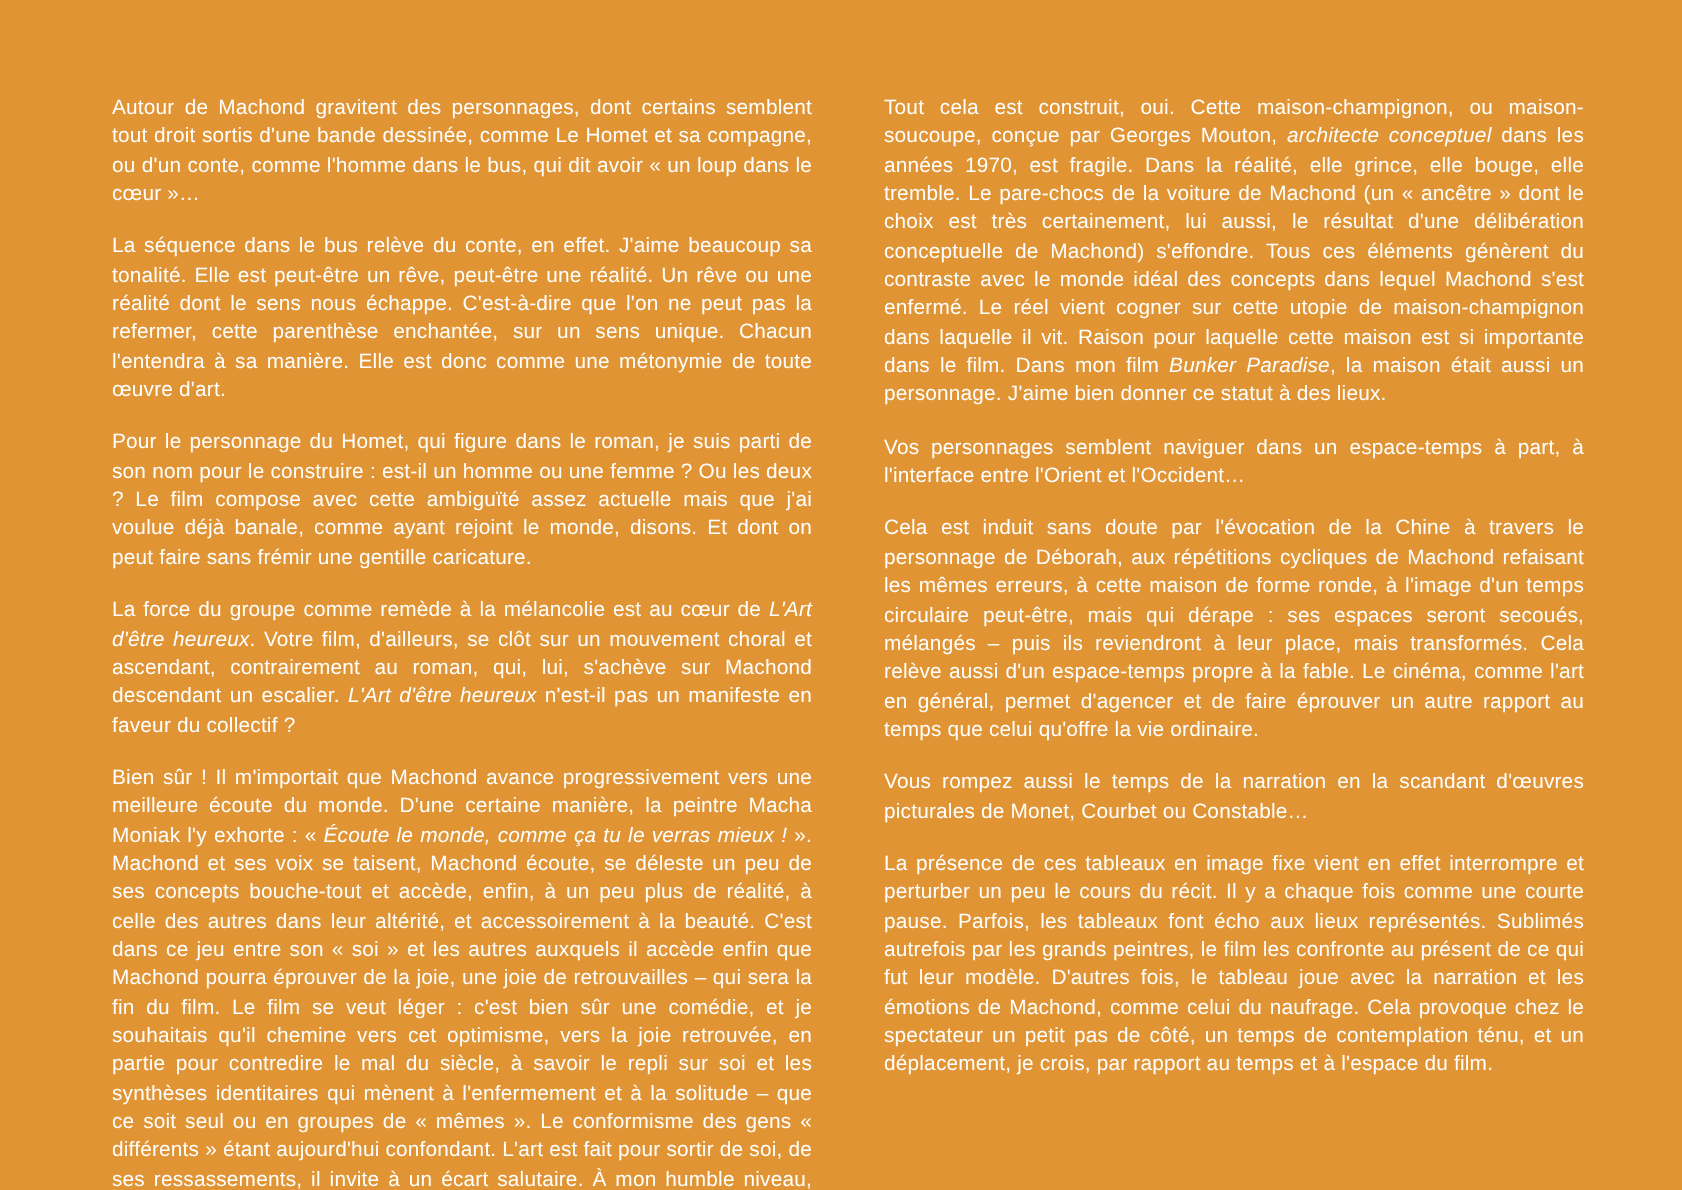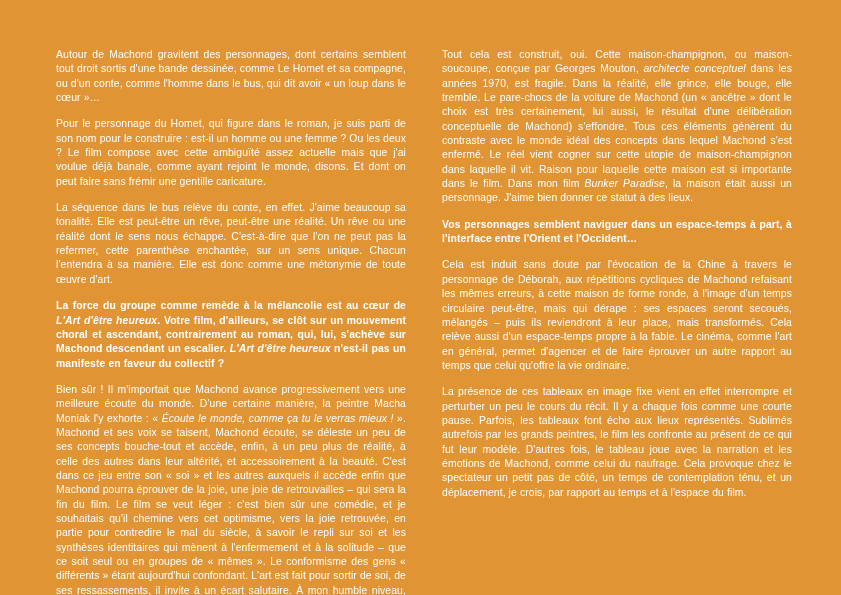"Pour le personnage du Homet," p.answer { order: before "La séquence dans le bus" -> after "La séquence dans le bus" }
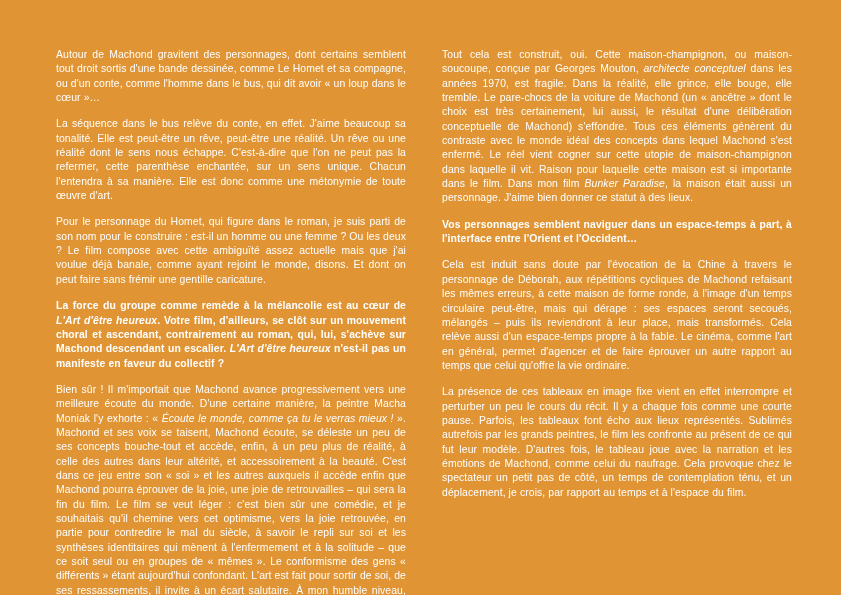"Vos personnages semblent naviguer dans" p.question { font-weight: bold -> normal }
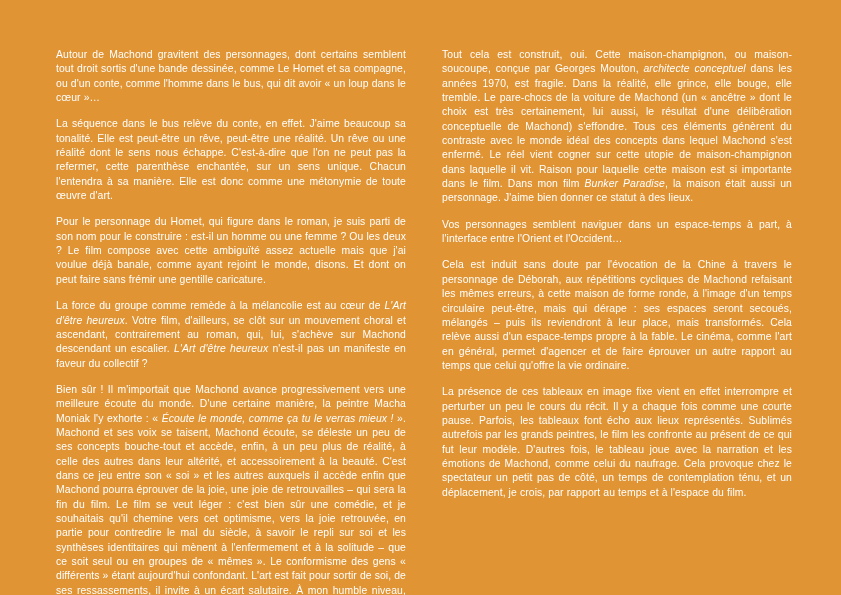"Vous rompez aussi le temps" p.question { html: none -> <p>Vous rompez aussi le temps de la narration en la scandant d'œuvres picturales de Monet, Courbet ou Constable…</p> }
